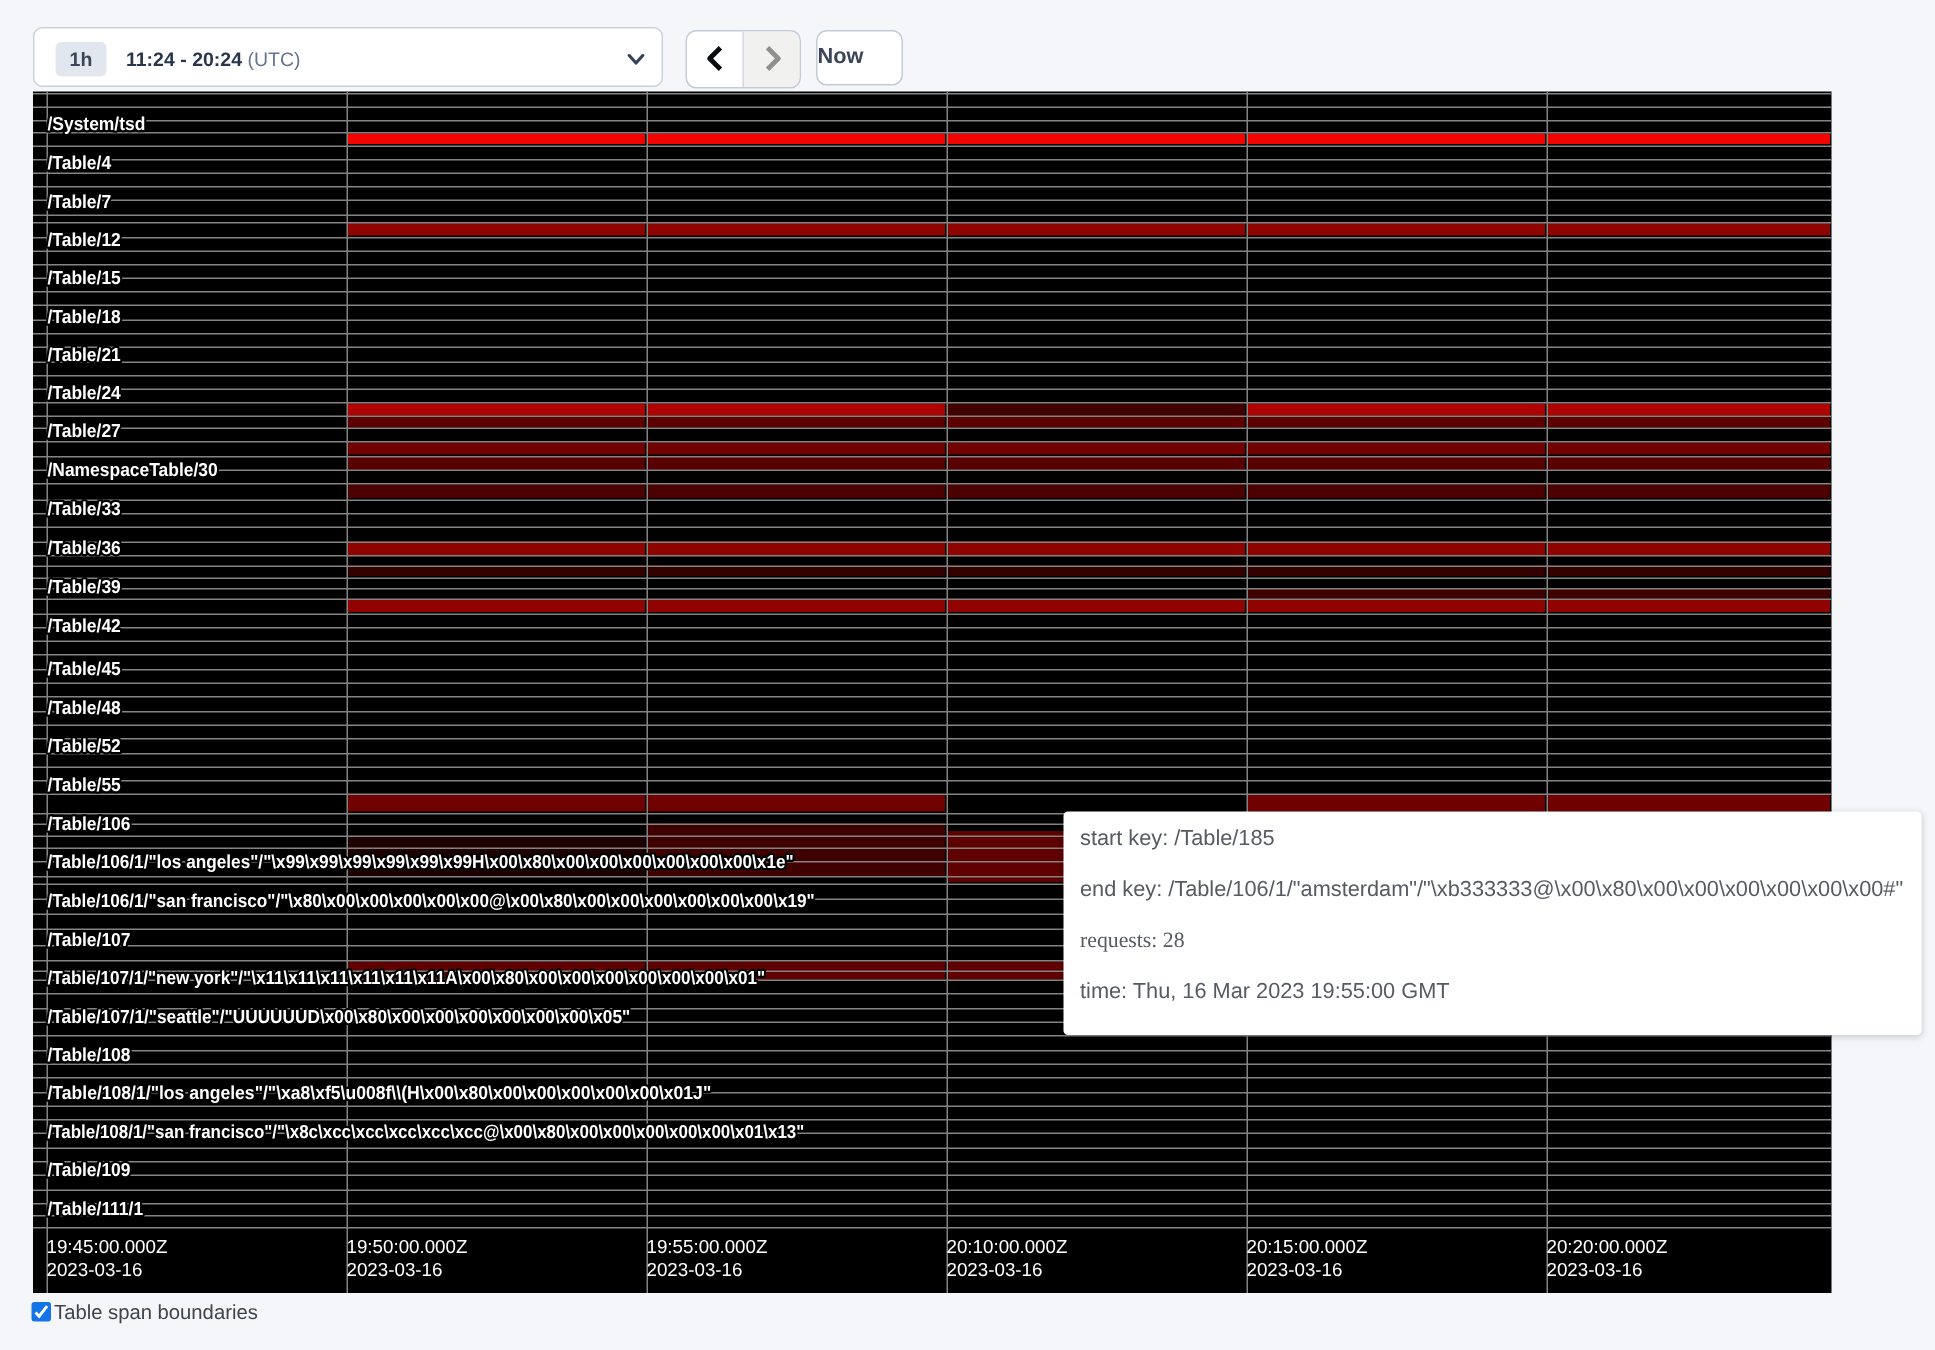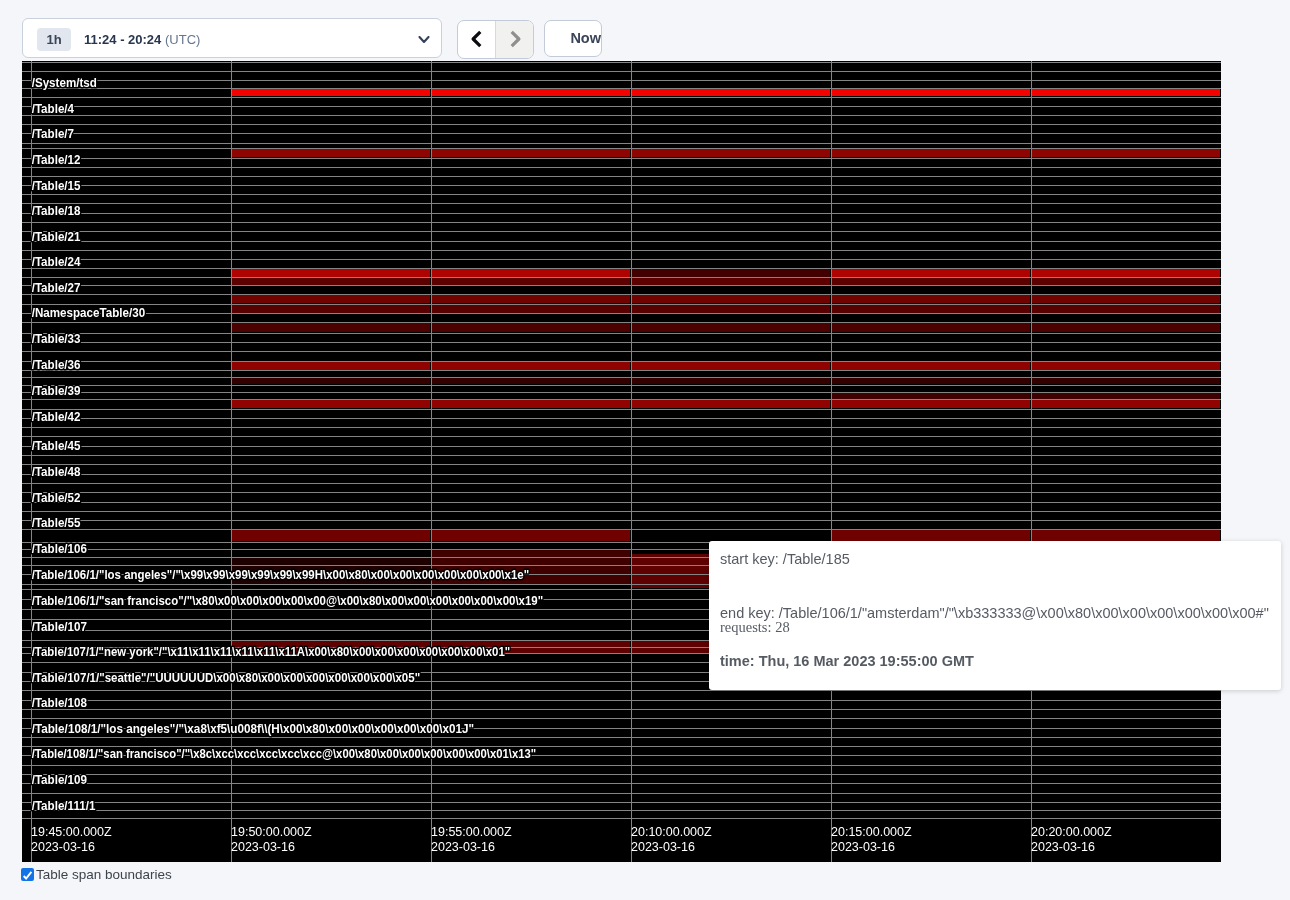"Now" div.abs { text-align: right -> left }
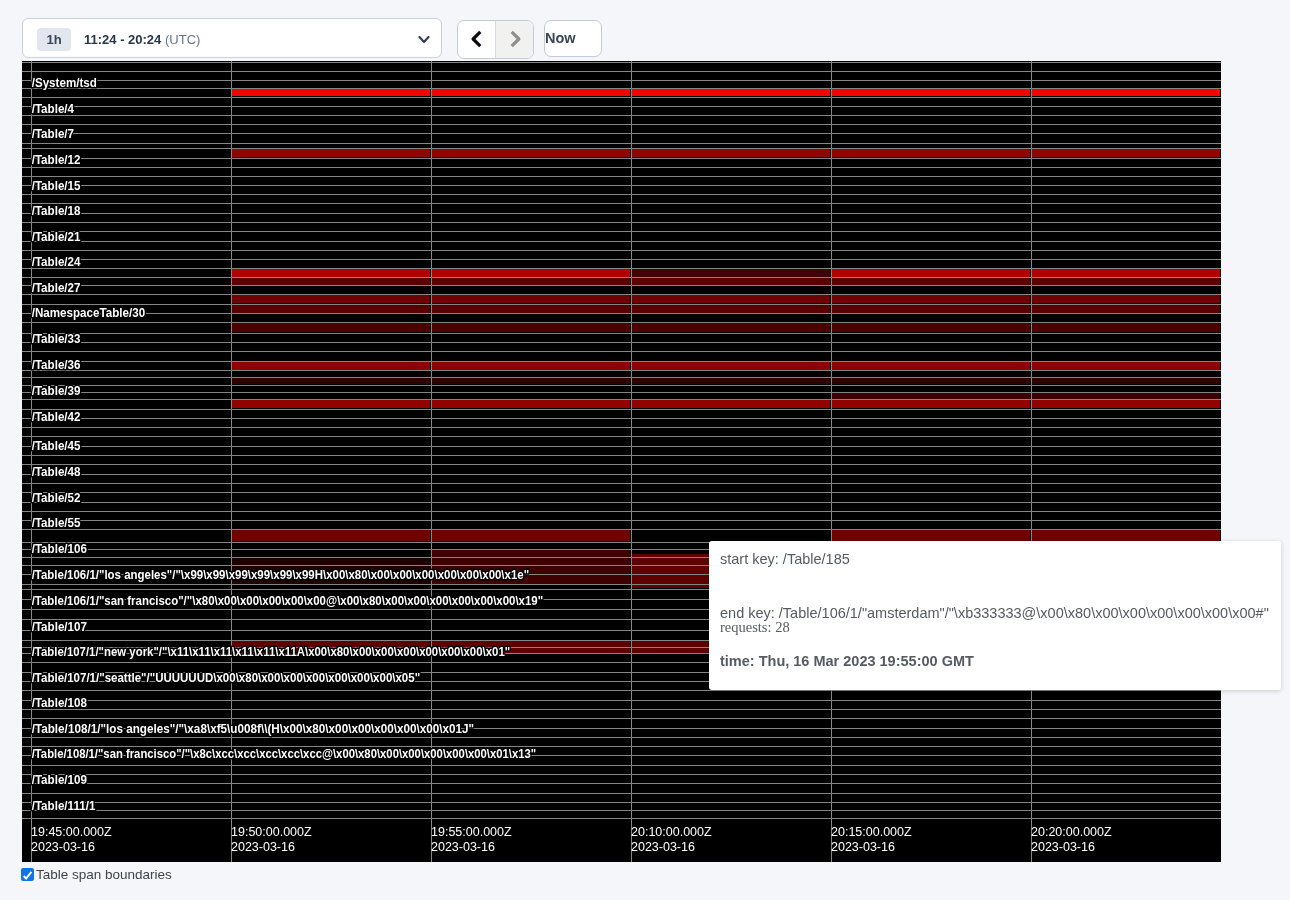"end key:" div.tl { margin-top: 20px -> none }
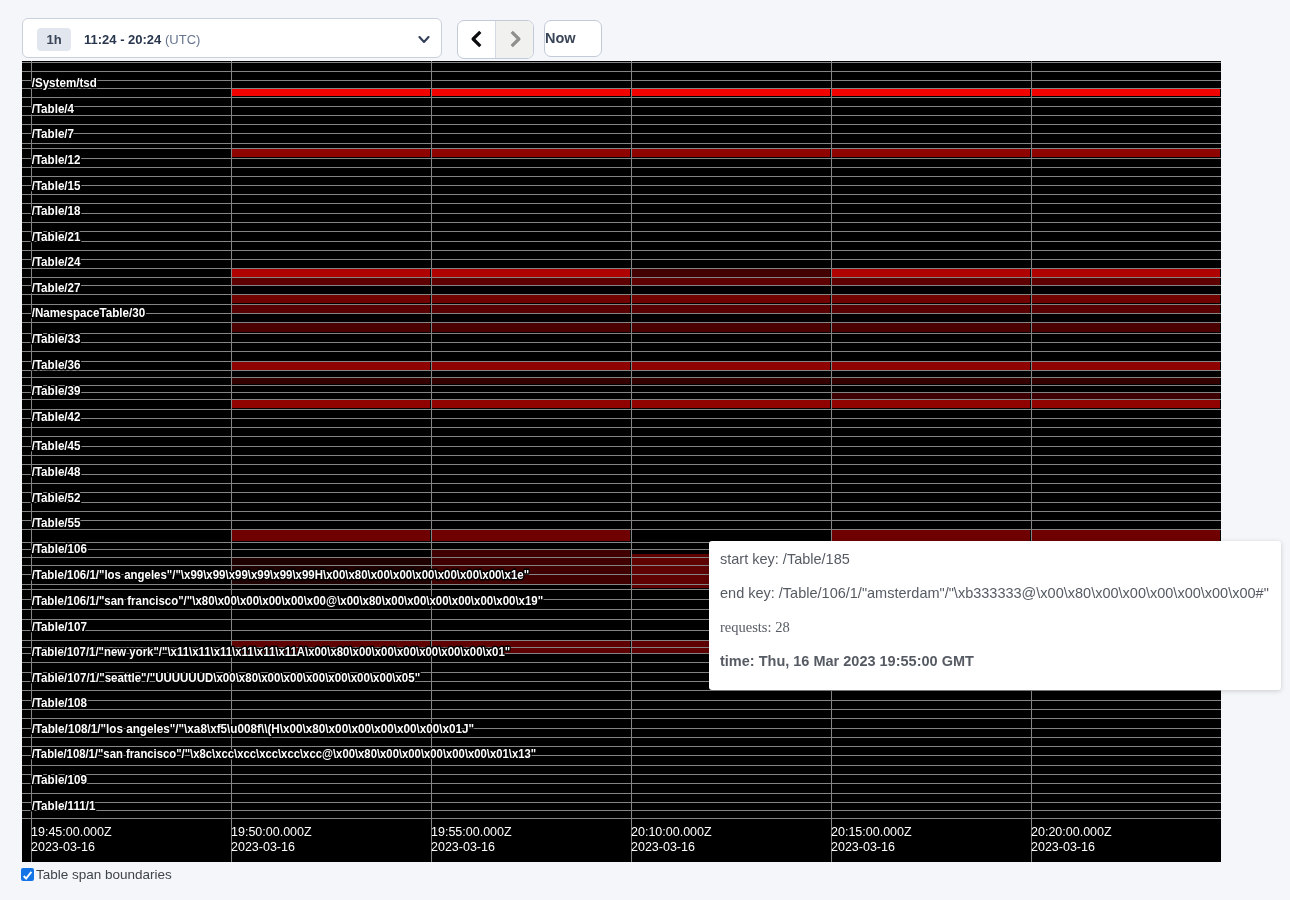"time: Thu, 16 Mar 2023" div.tl { font-weight: bold -> none }
